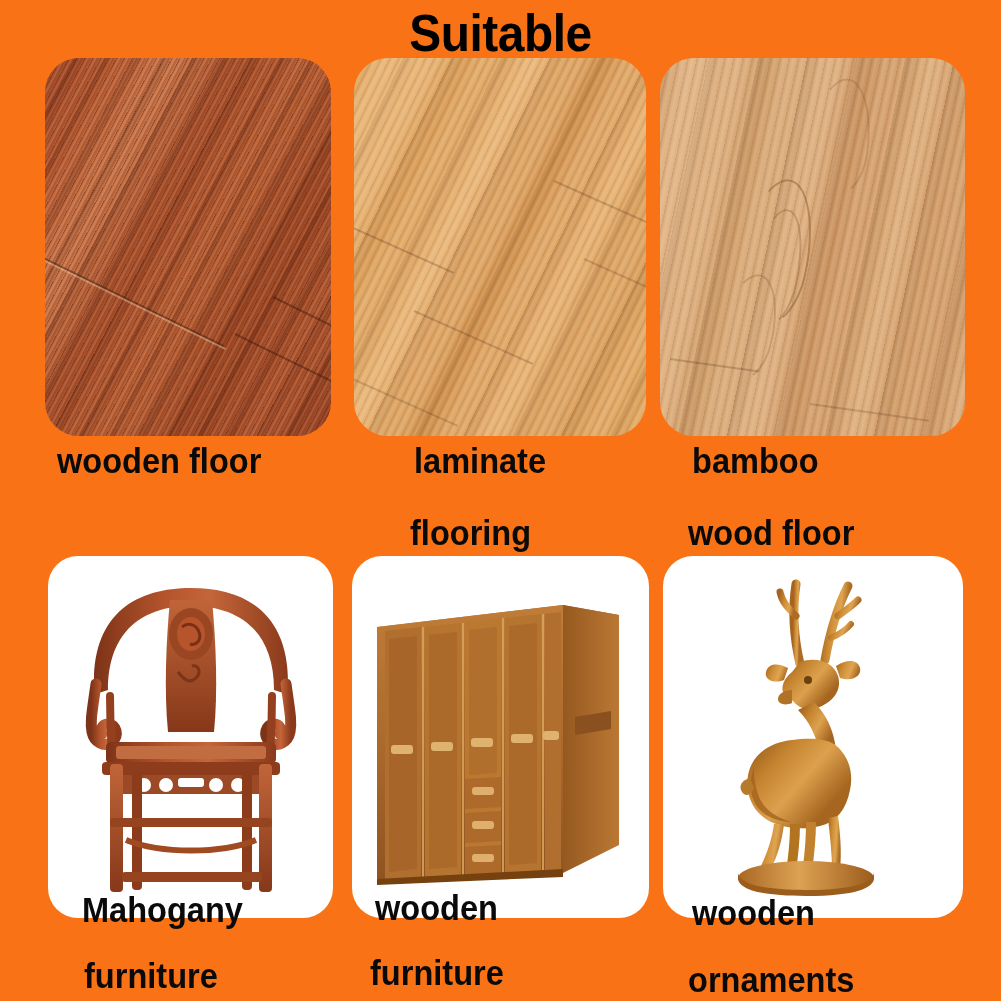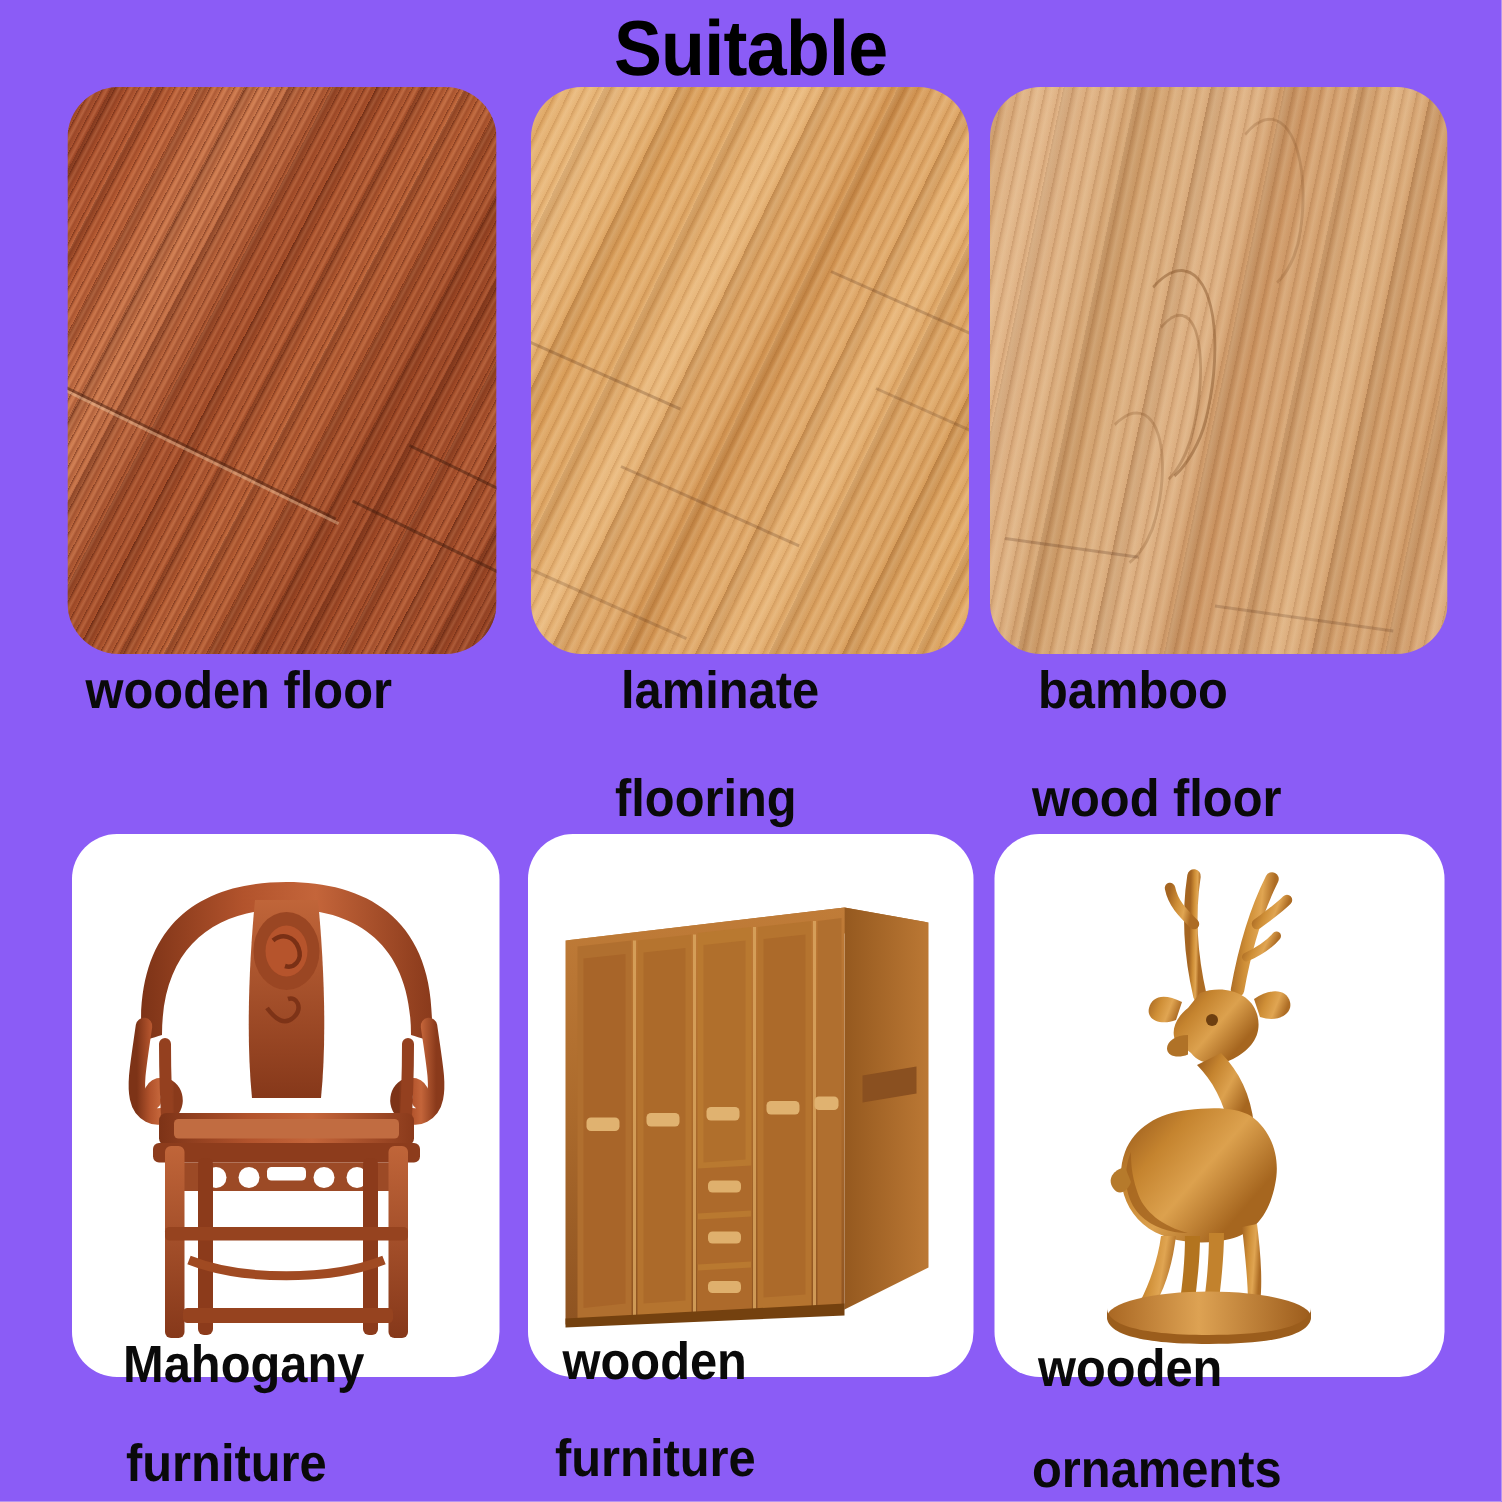"Suitable" .page { background: #8b5cf6 -> #f97316 }
